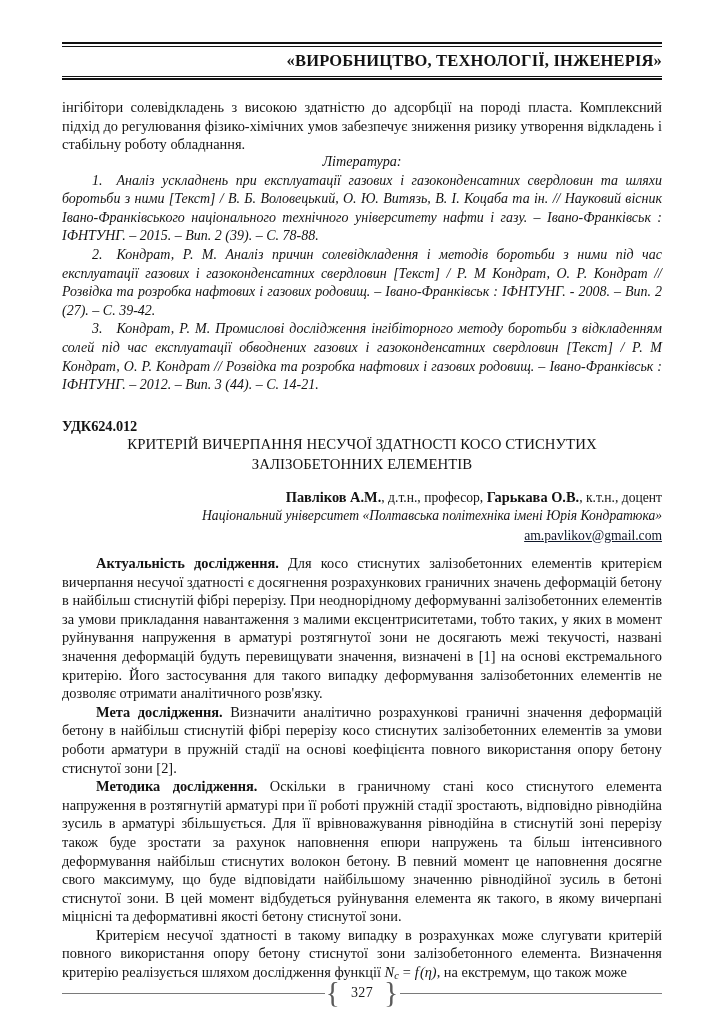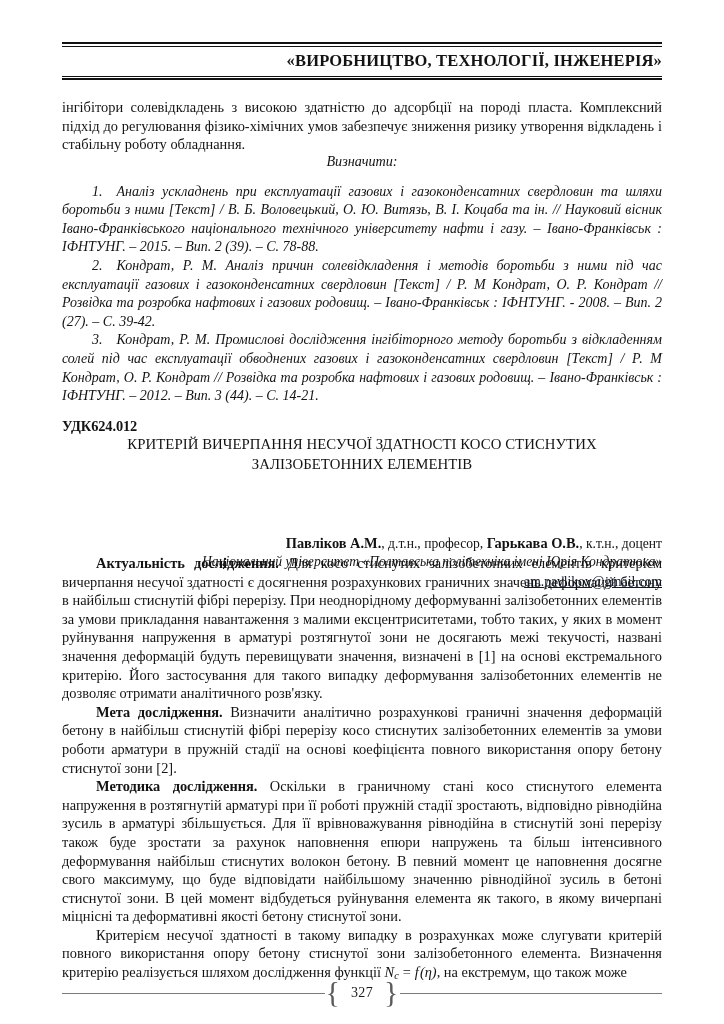"Визначити:" p.lit { text: Визначити -> Література }
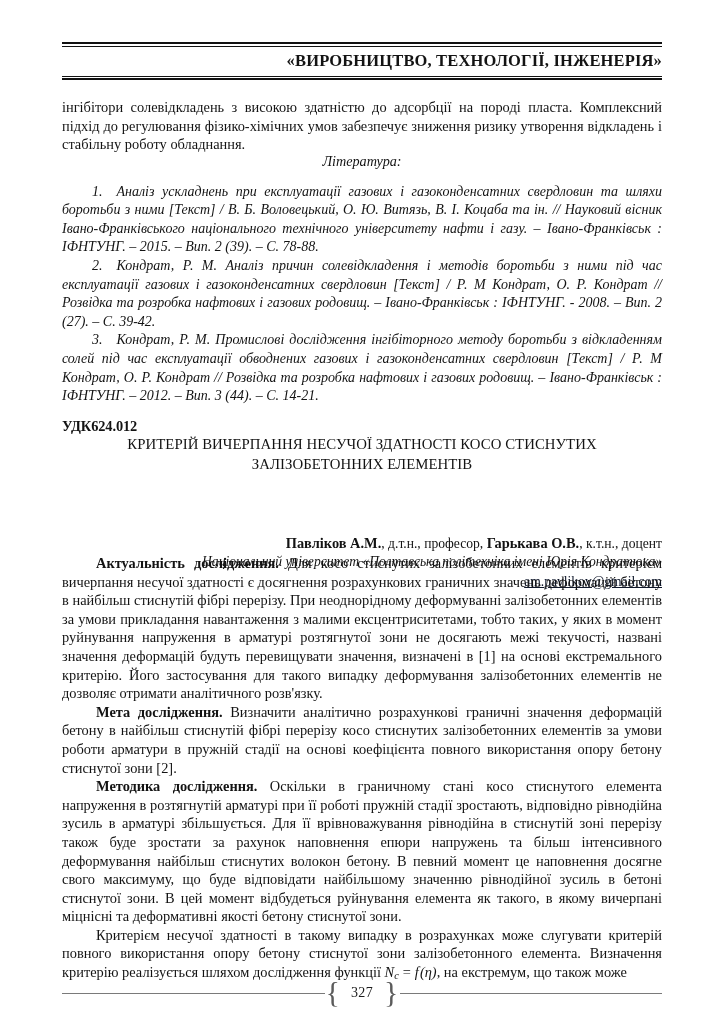"1. Аналіз ускладнень при експлуатації" p.ref { margin-top: 12px -> 1px }
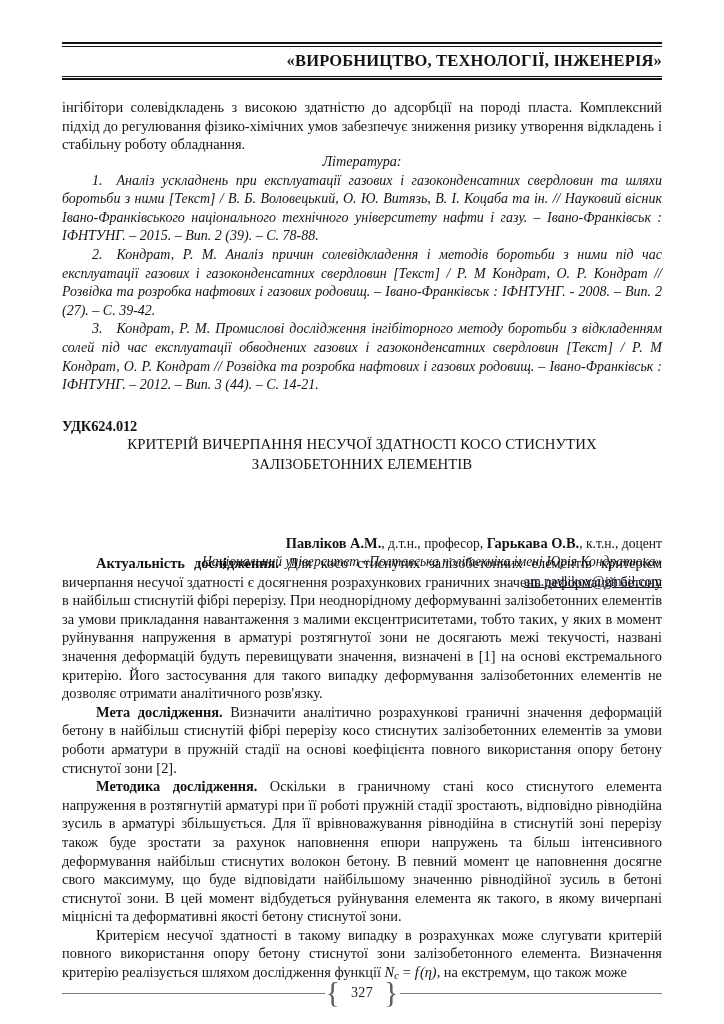"Павліков А.М., д.т.н., професор," div.col { margin-top: 46px -> none }
